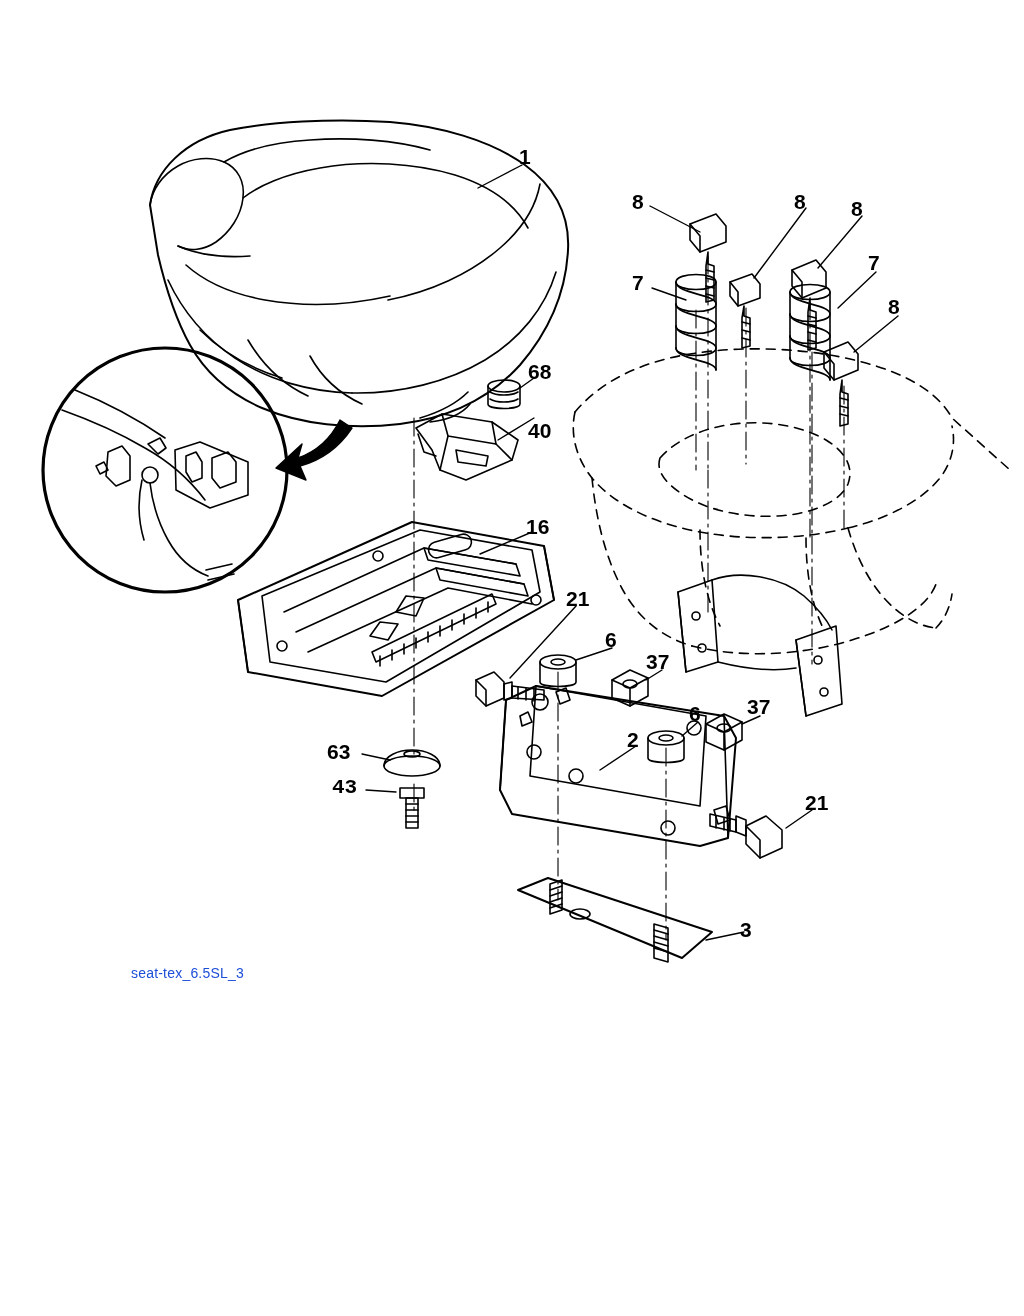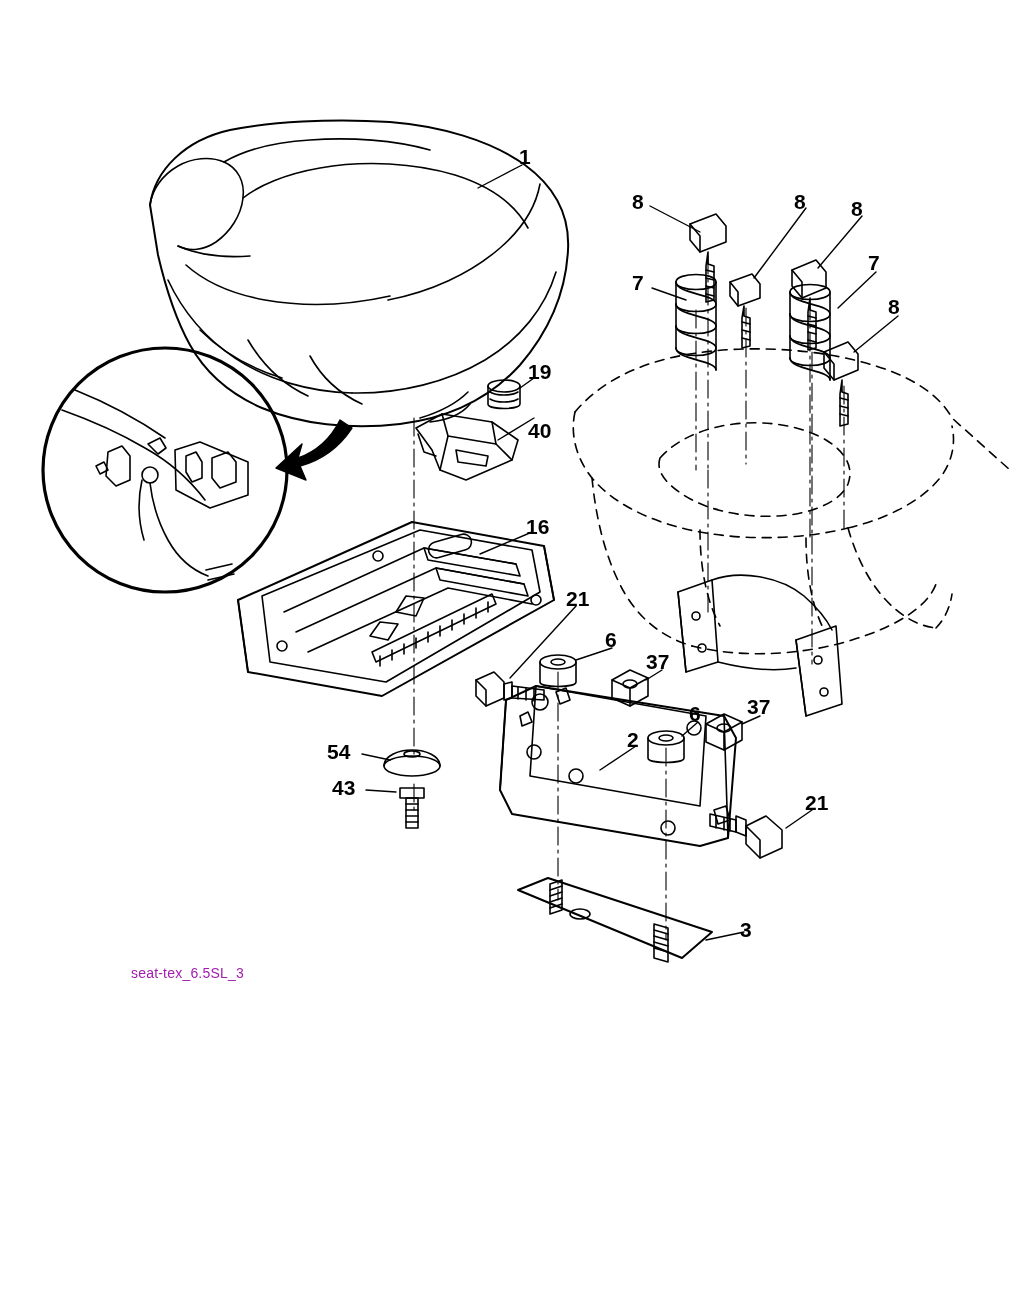"19" div.callout { text: 19 -> 68 }
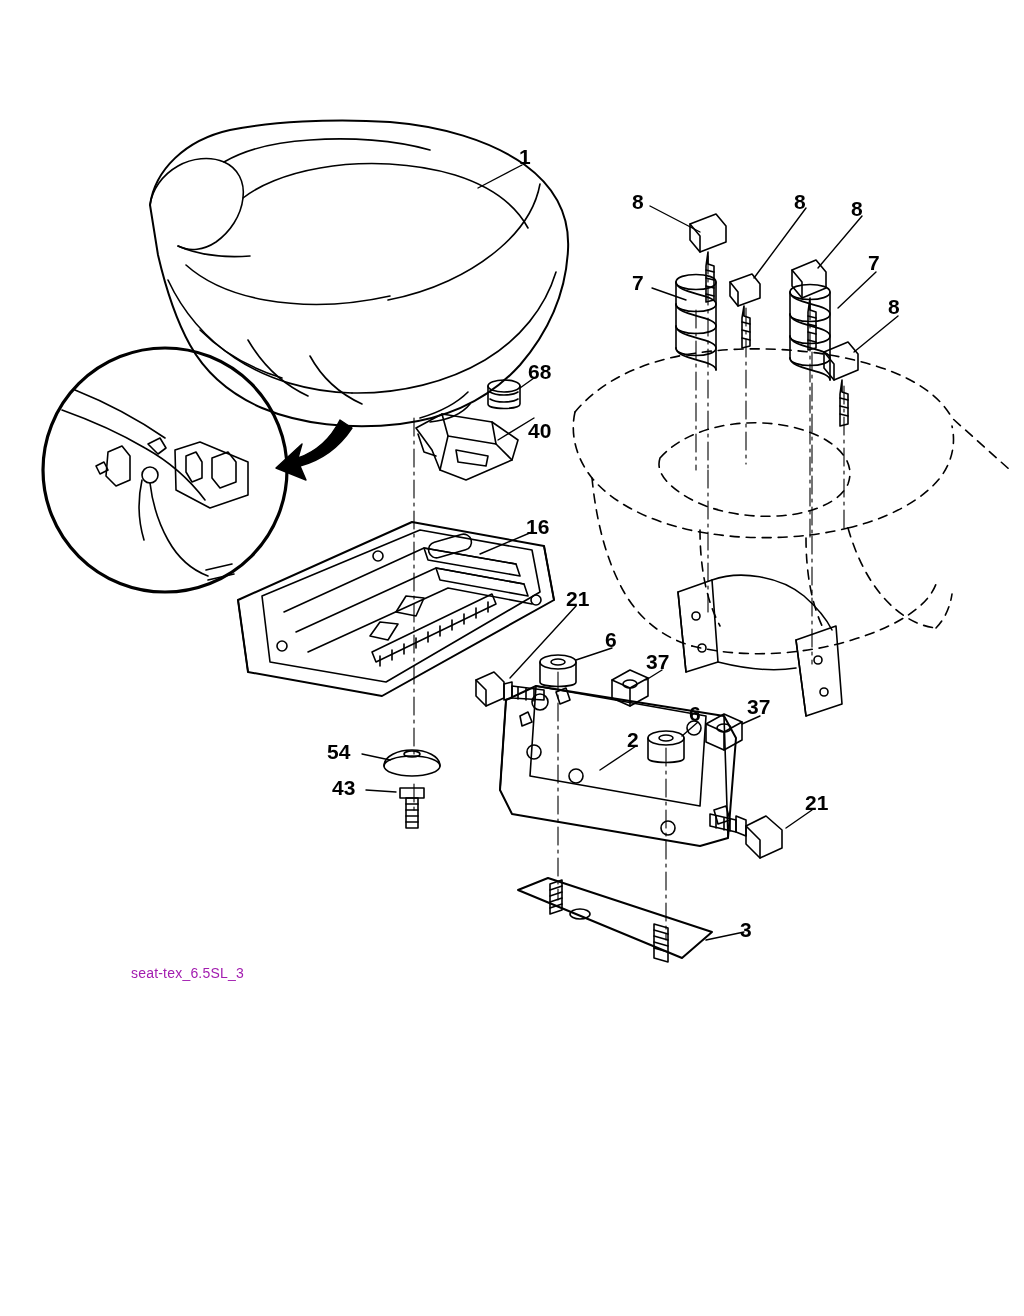"54" div.callout { text: 54 -> 63 }
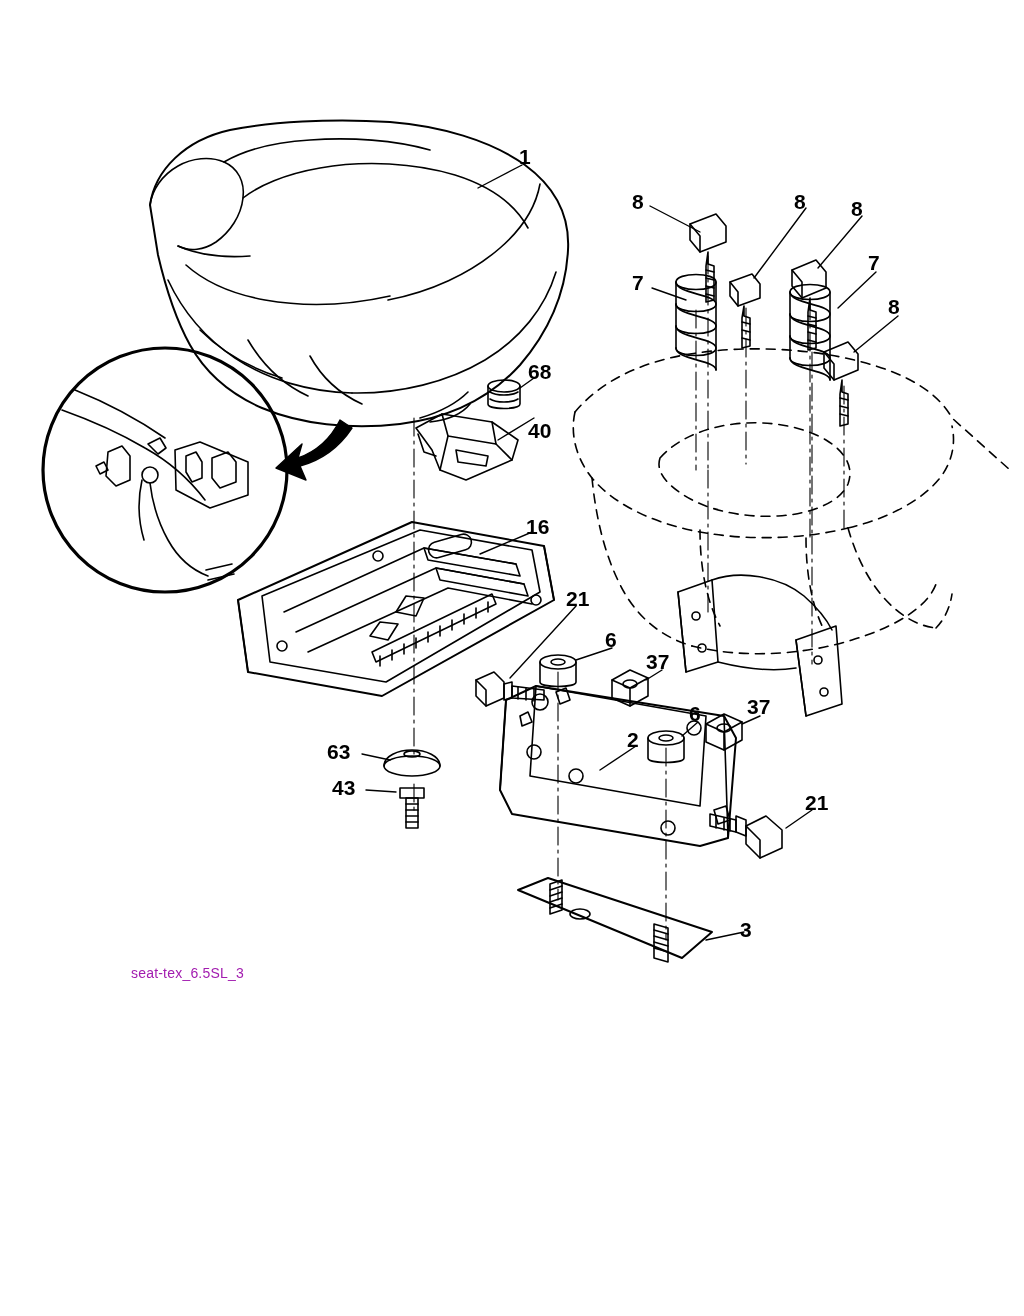"43" div.callout { font-family: none -> Liberation Mono, monospace }
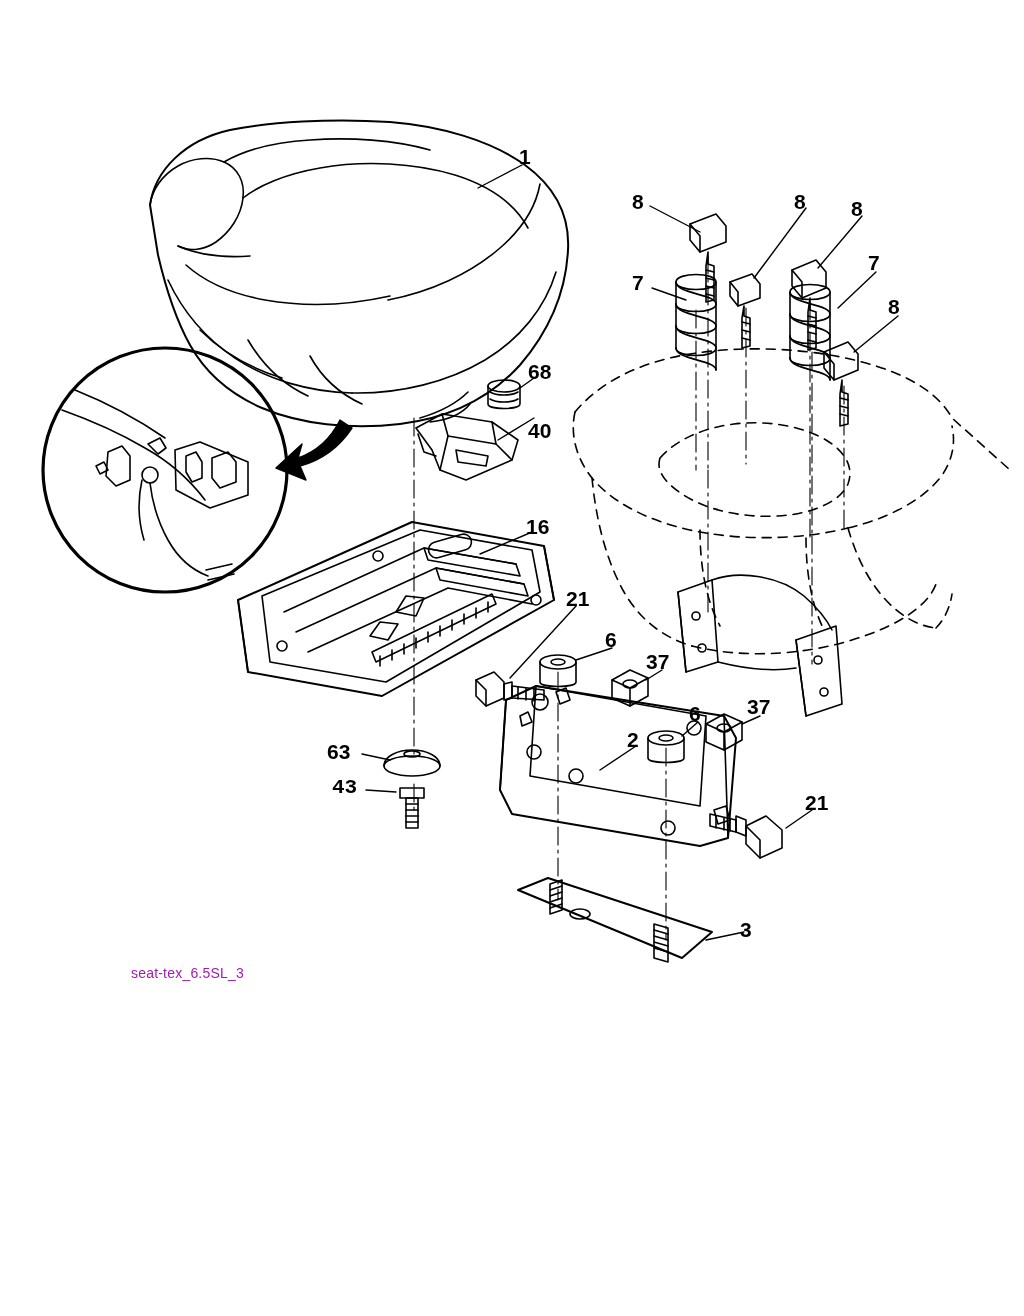"seat-tex_6.5SL_3" .figure-code { color: #a21caf -> #1d4ed8 }
